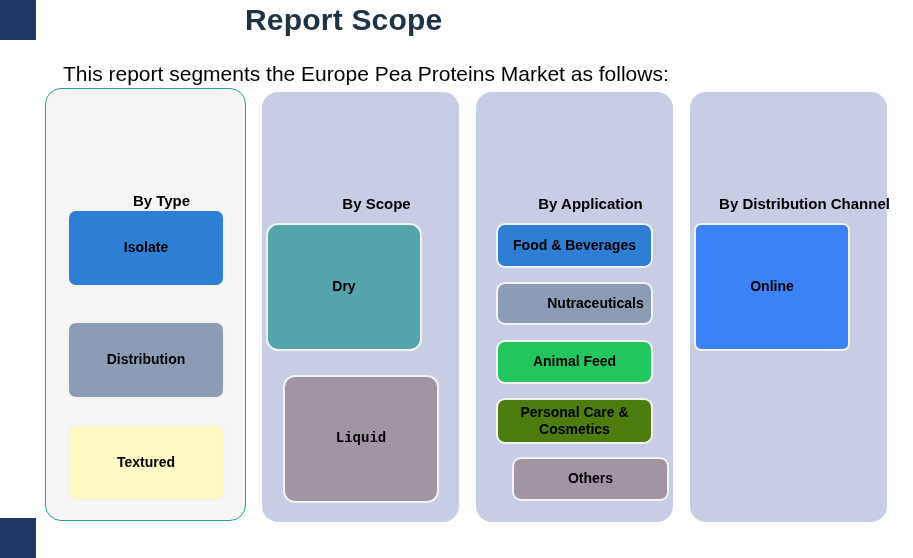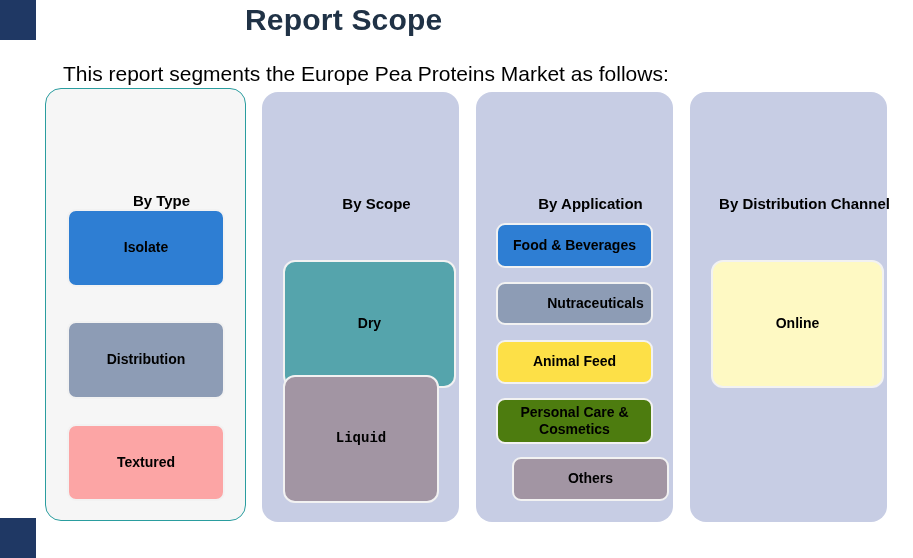"Dry" .tall-1 { left: 21px -> 4px; margin-top: 37px -> none; width: 173px -> 156px }
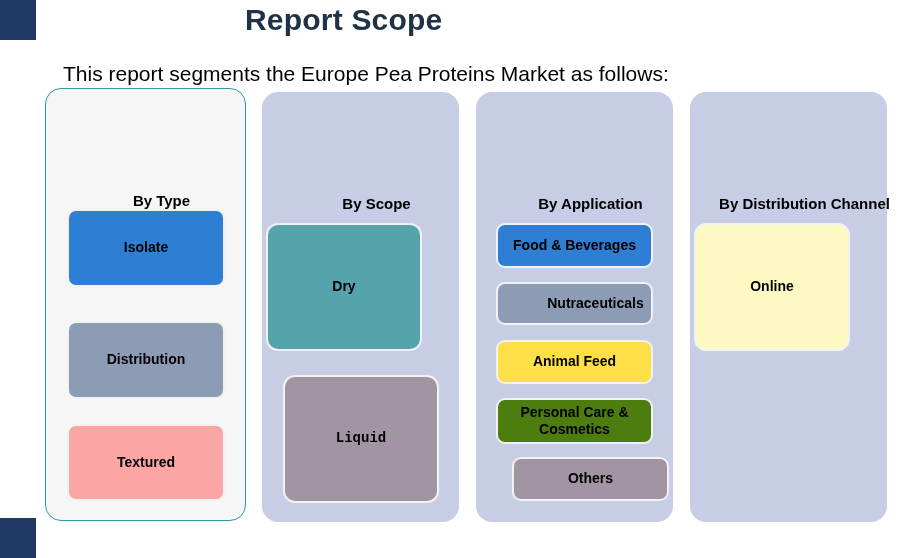"Online" div.seg { background: #fef9c3 -> #3b82f6; border-radius: none -> 7px }
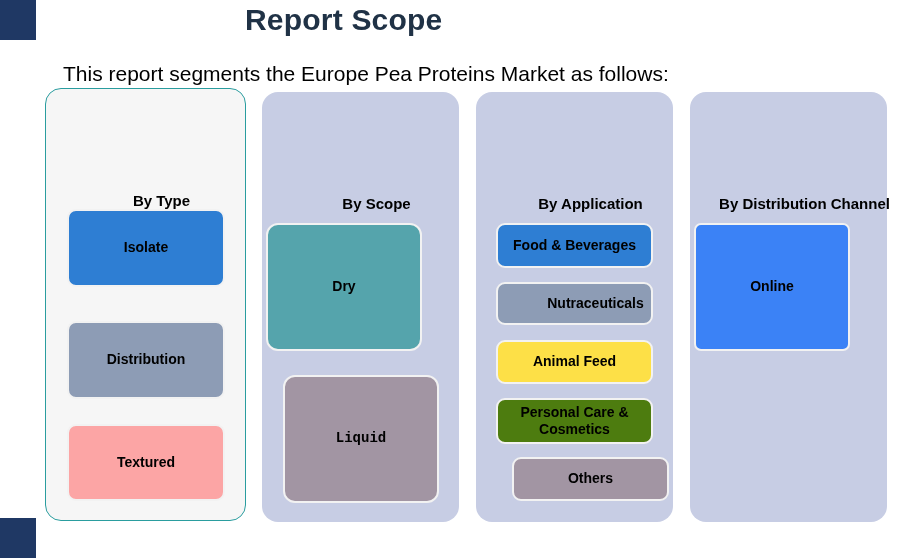"Animal Feed" div.seg { background: #fde047 -> #22c55e }
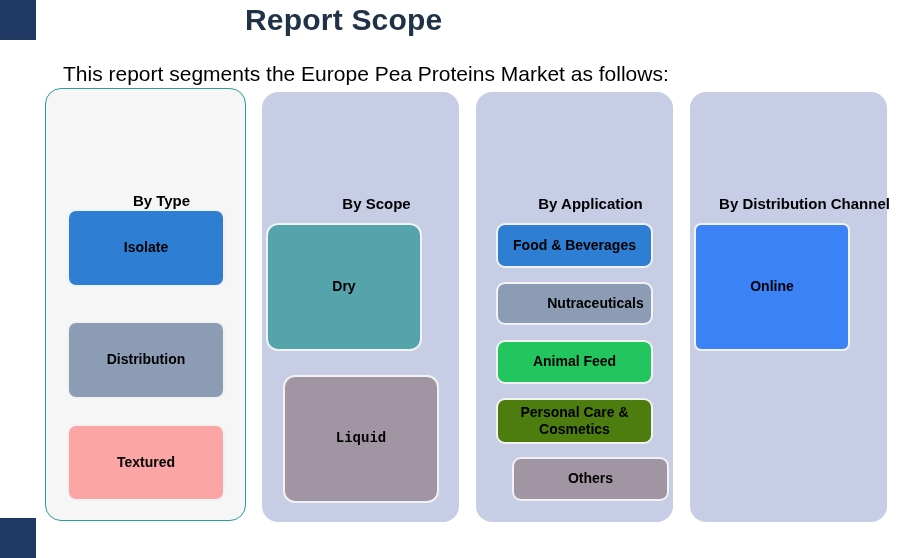"Textured" div.seg { background: #fca5a5 -> #fef9c3 }
